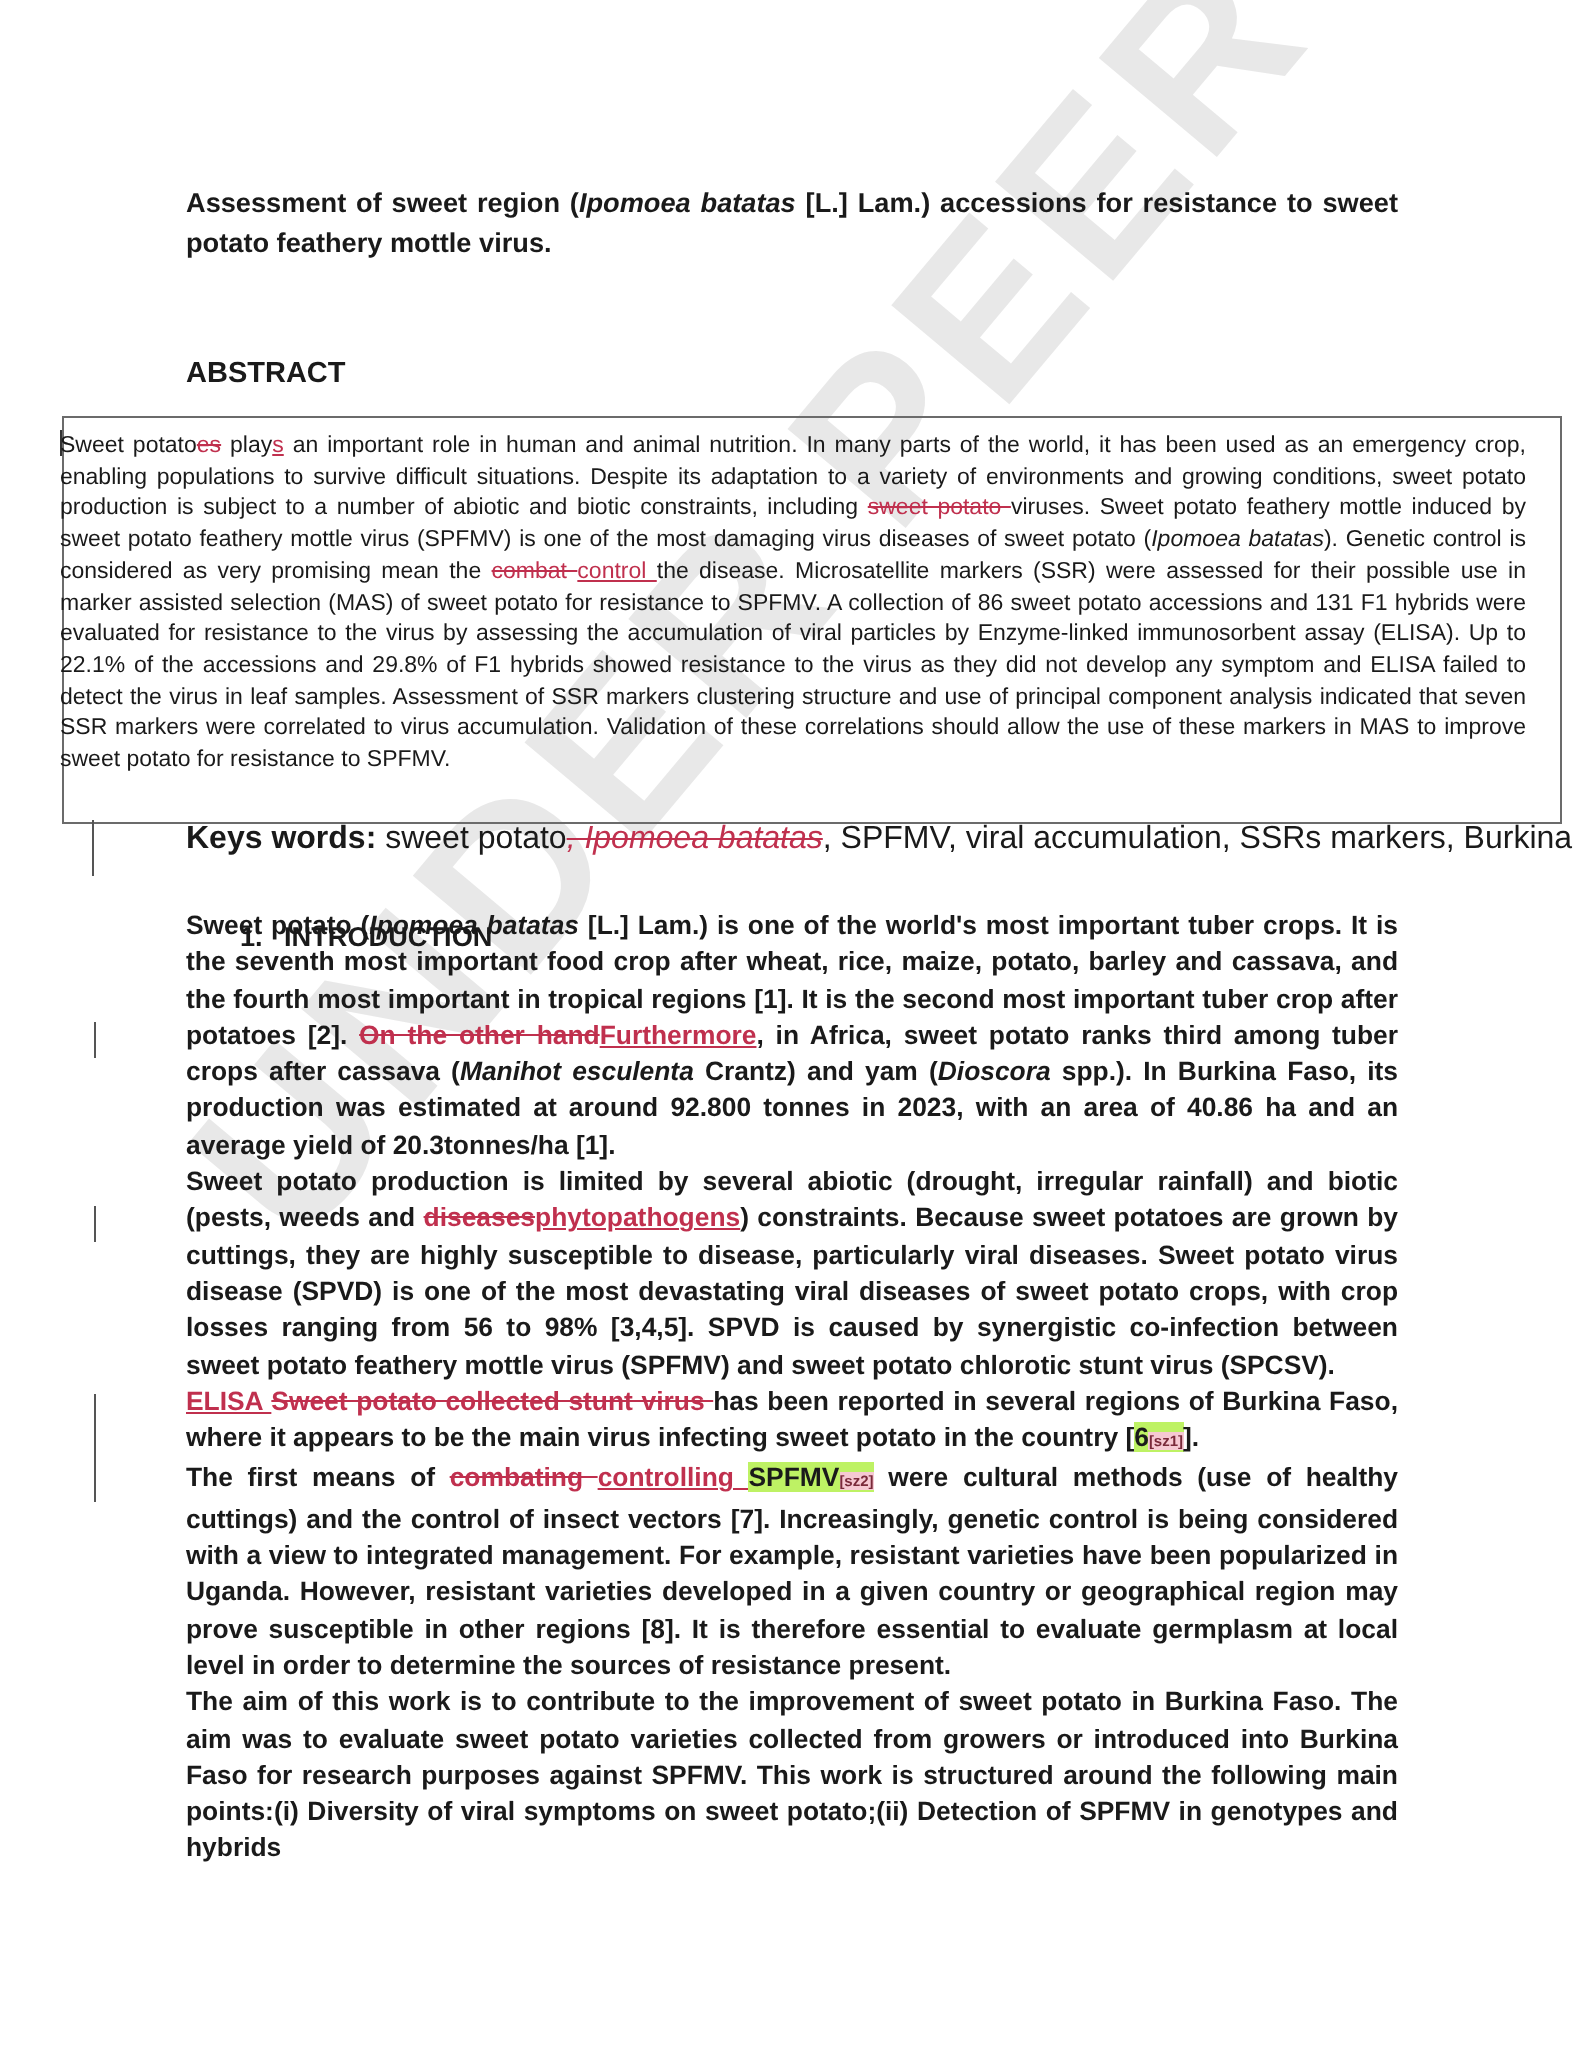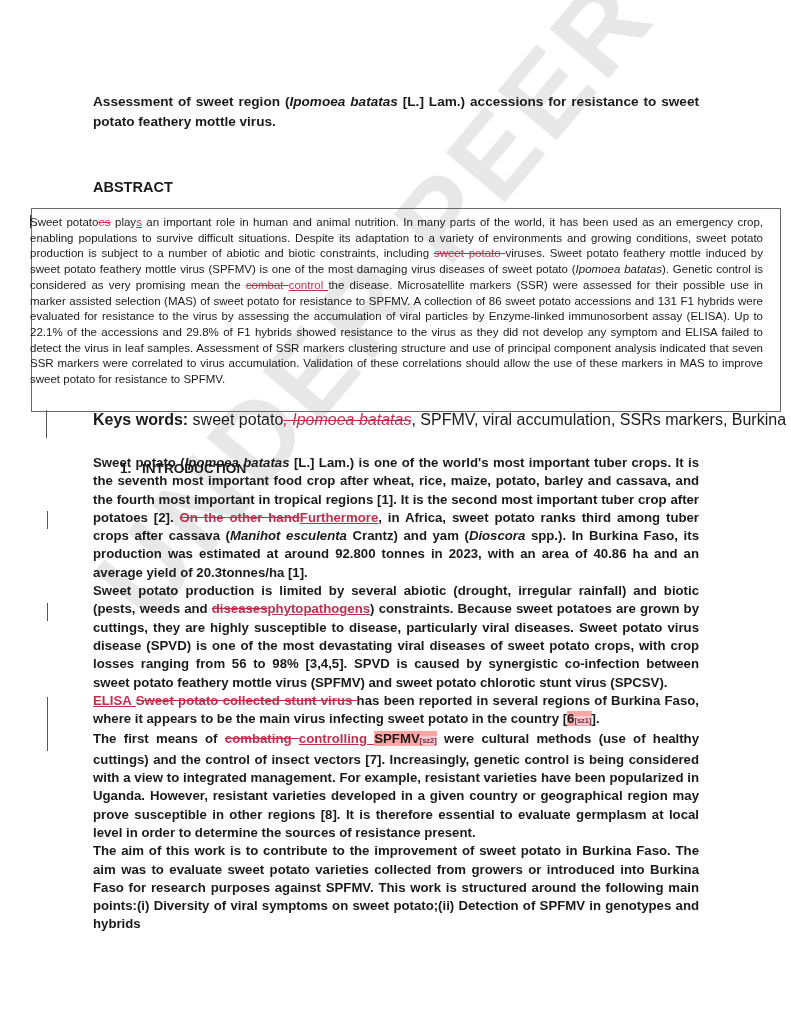"6[sz1]" .cmt { background: #fca5a5 -> #bef264 }
